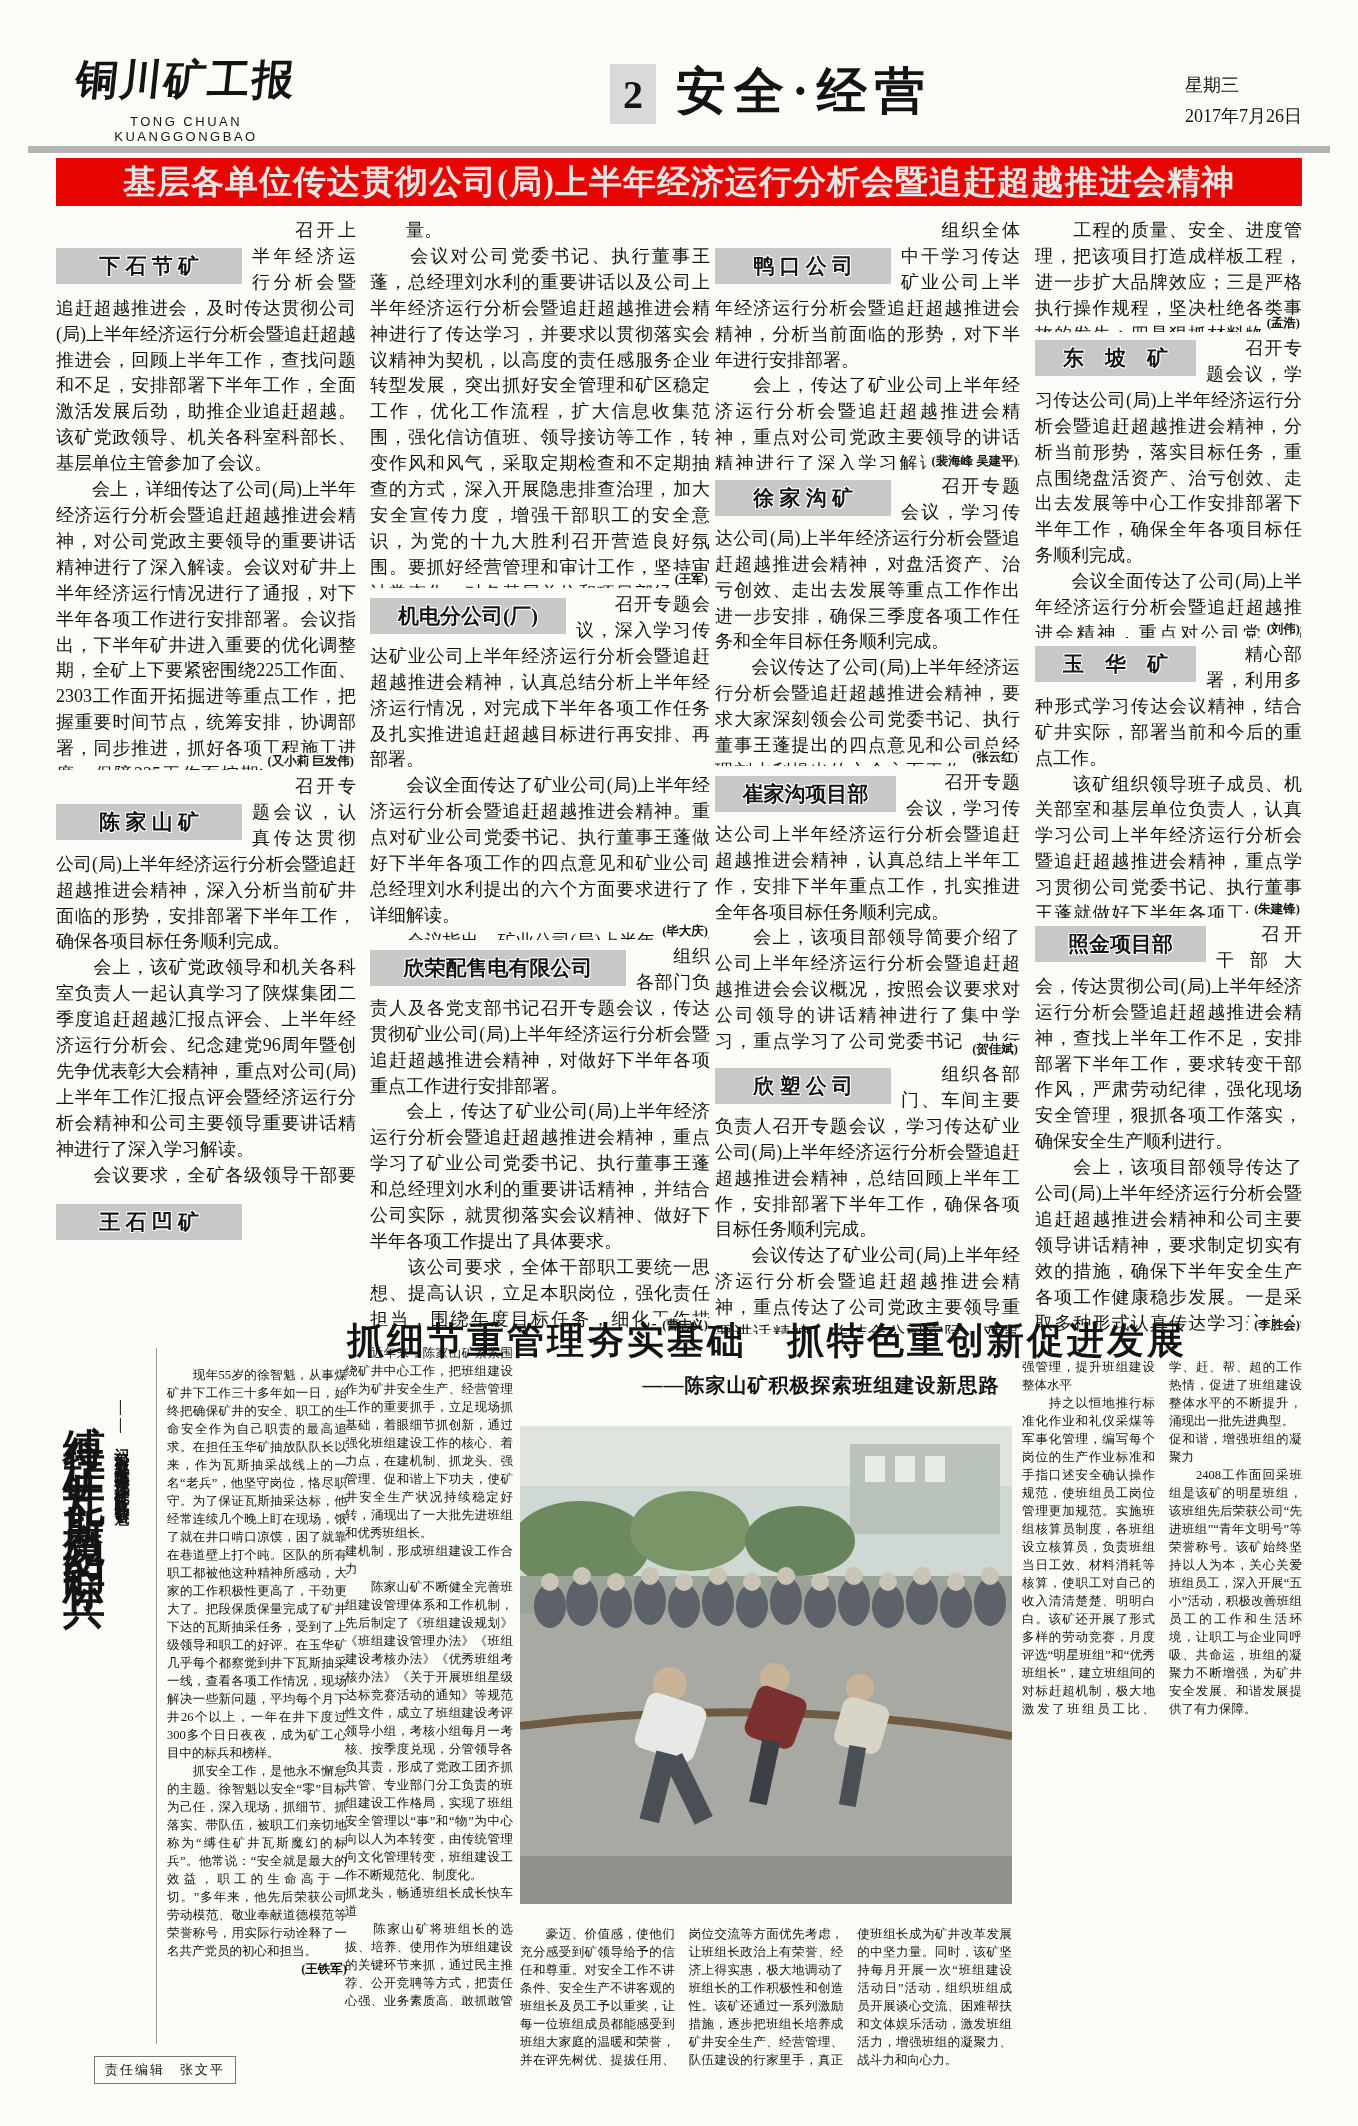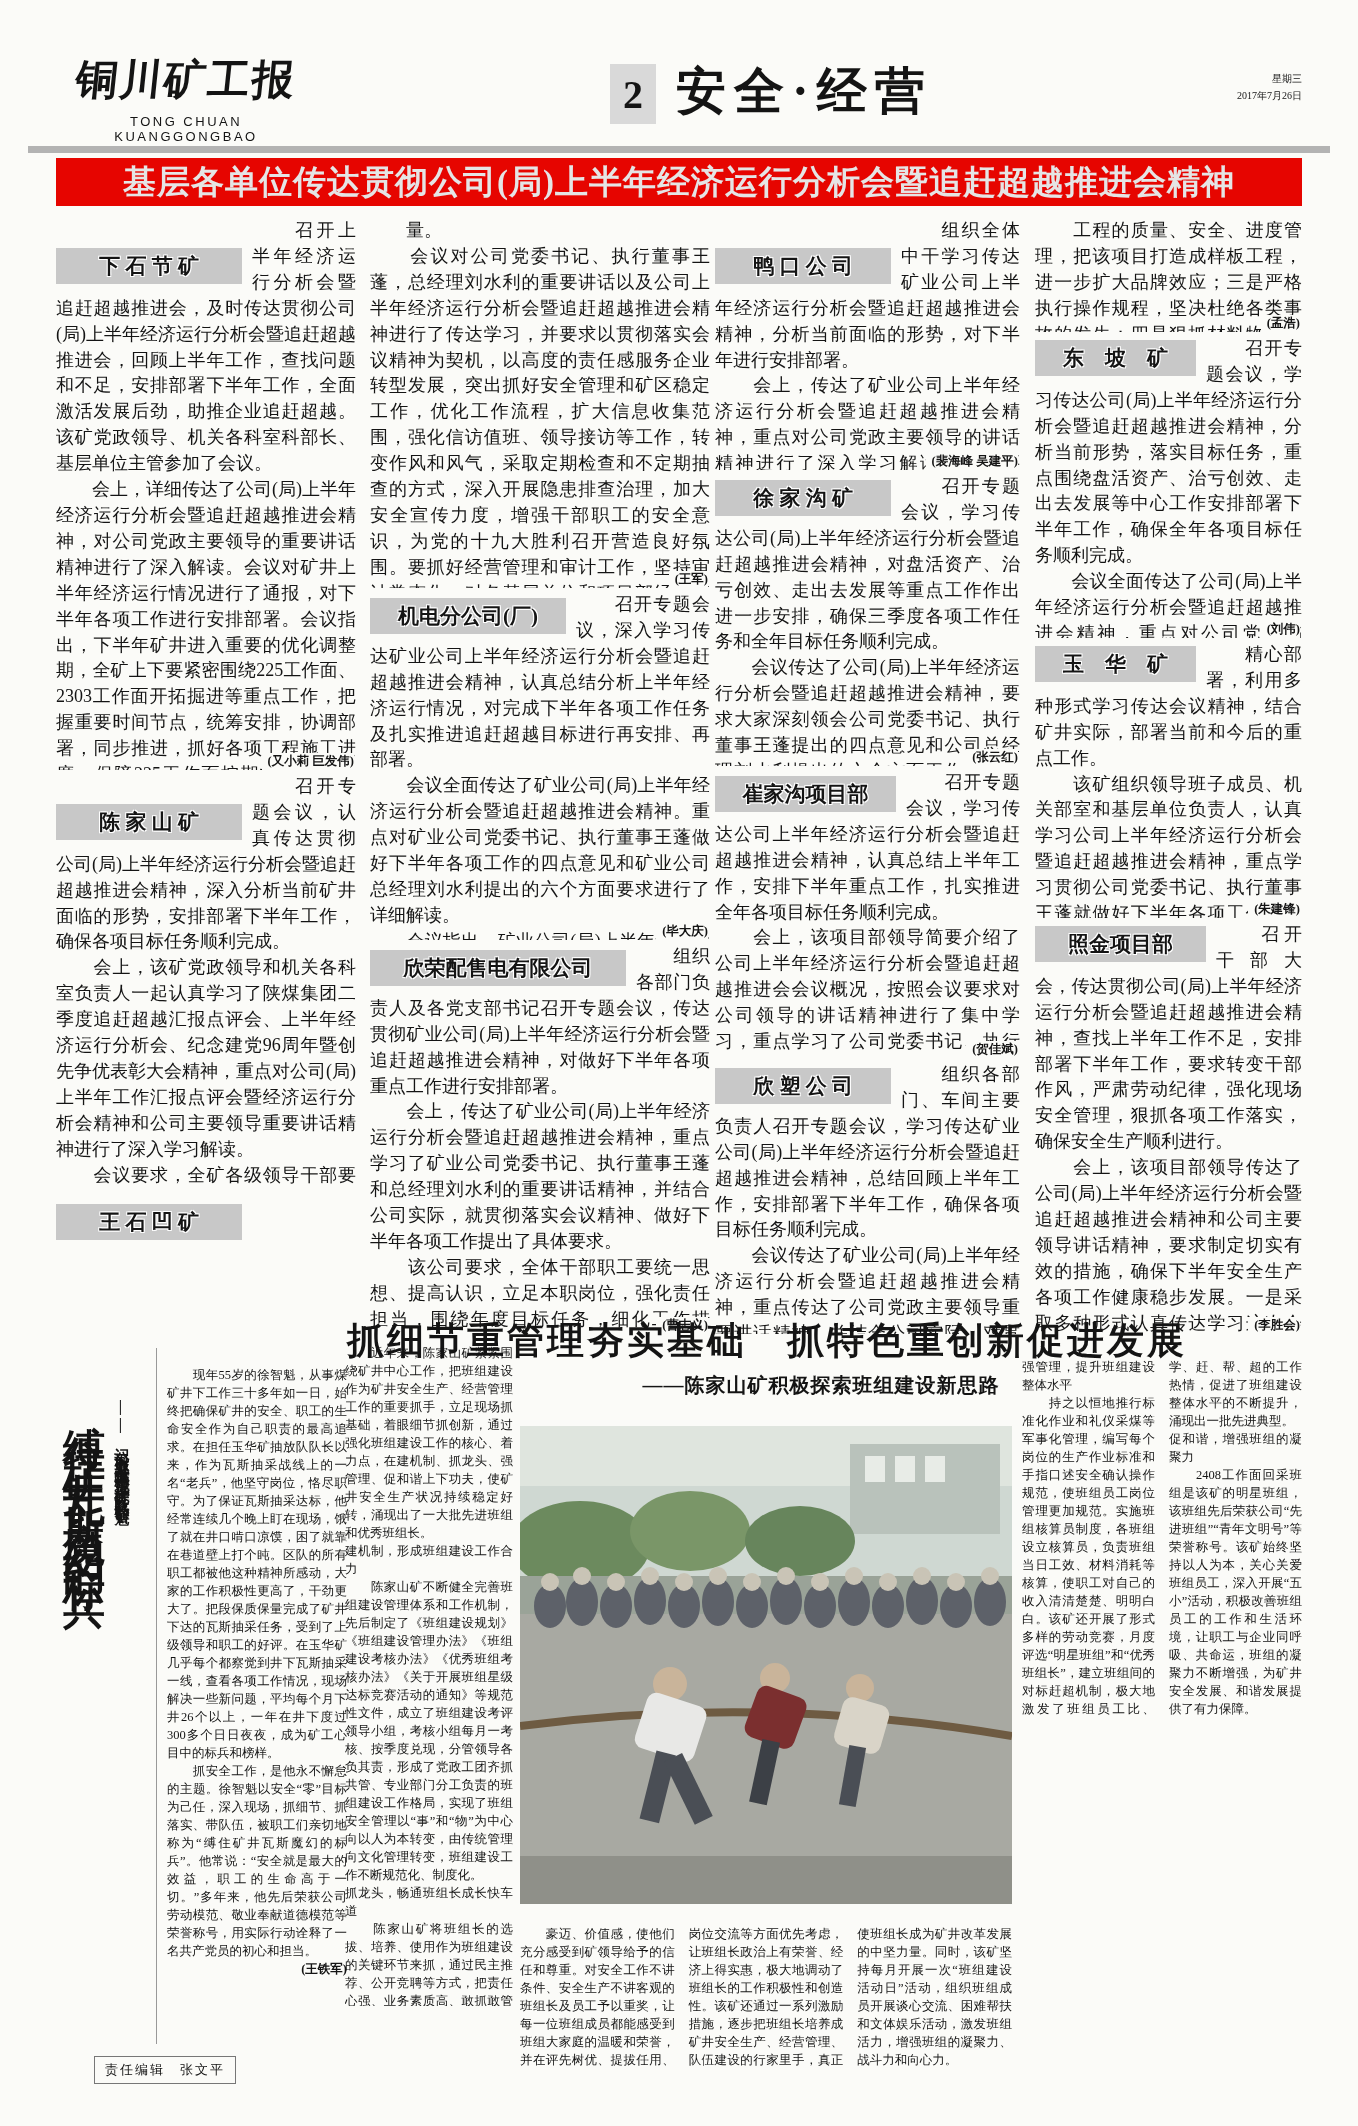"星期三" .dateblock { font-size: 10px -> 18px; text-align: right -> left }
